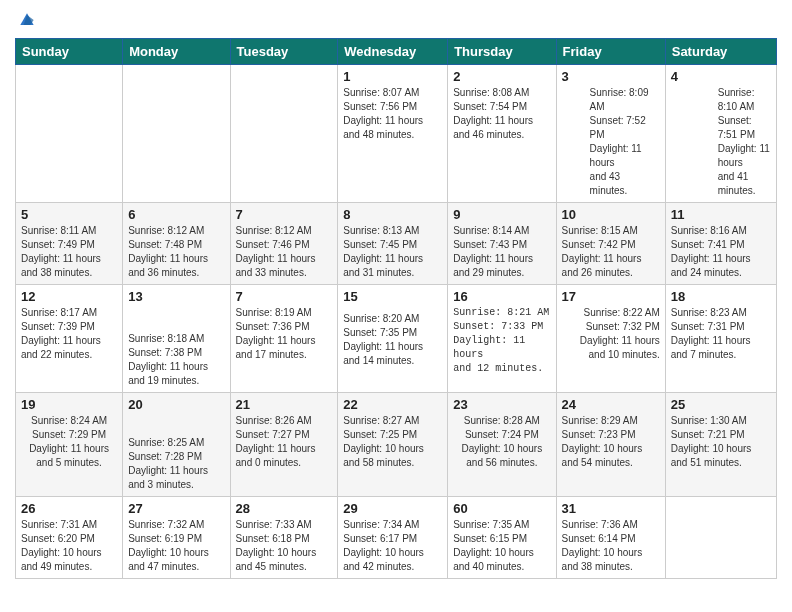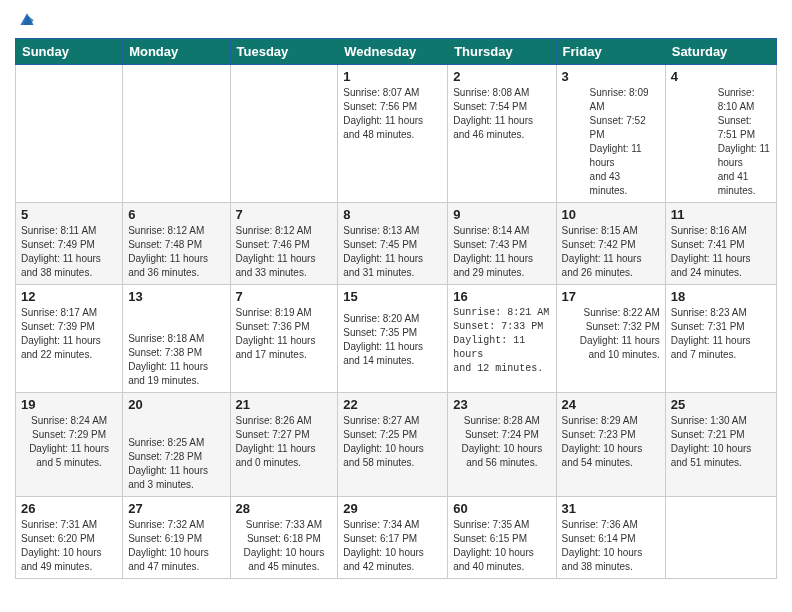"Sunrise: 7:33 AM" div.day-info { text-align: center -> none }
